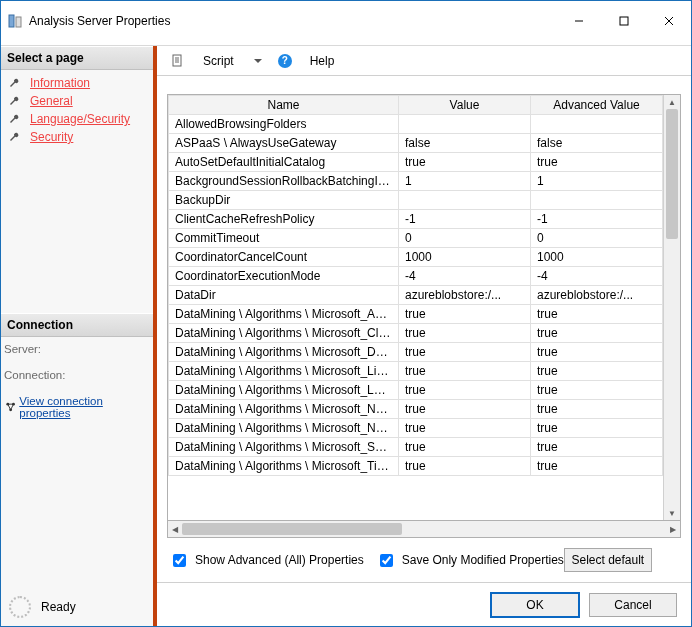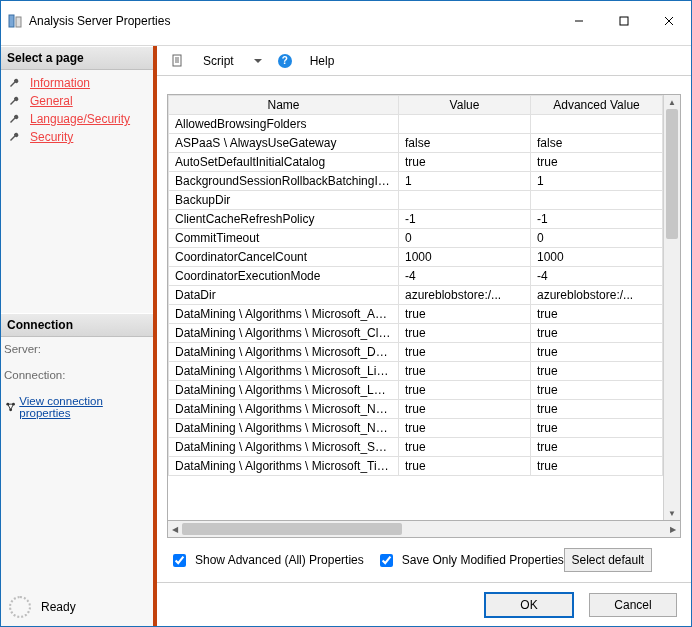"OK" .footer { gap: 16px -> 10px }
